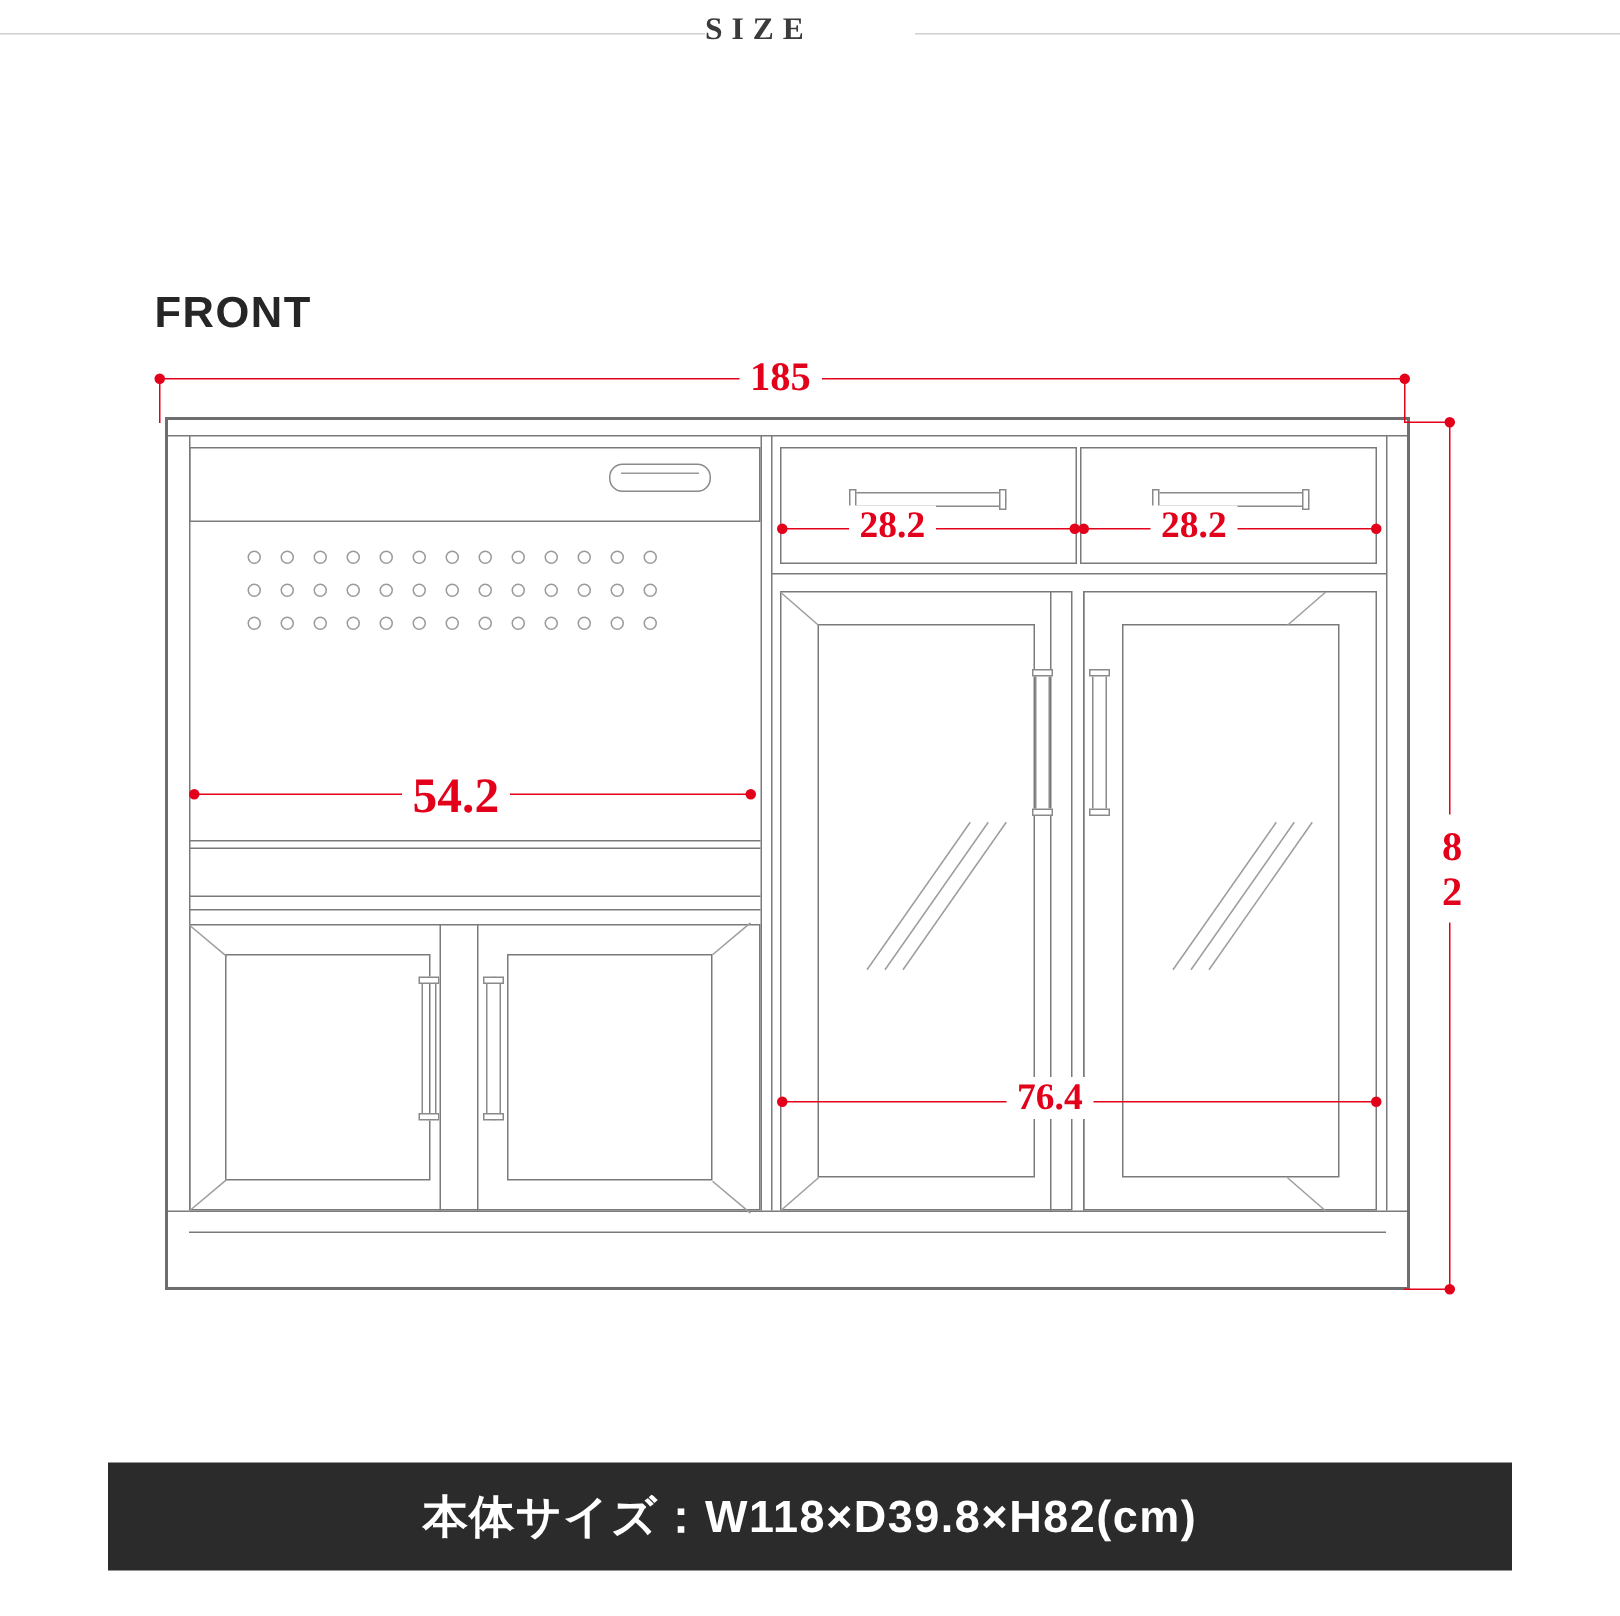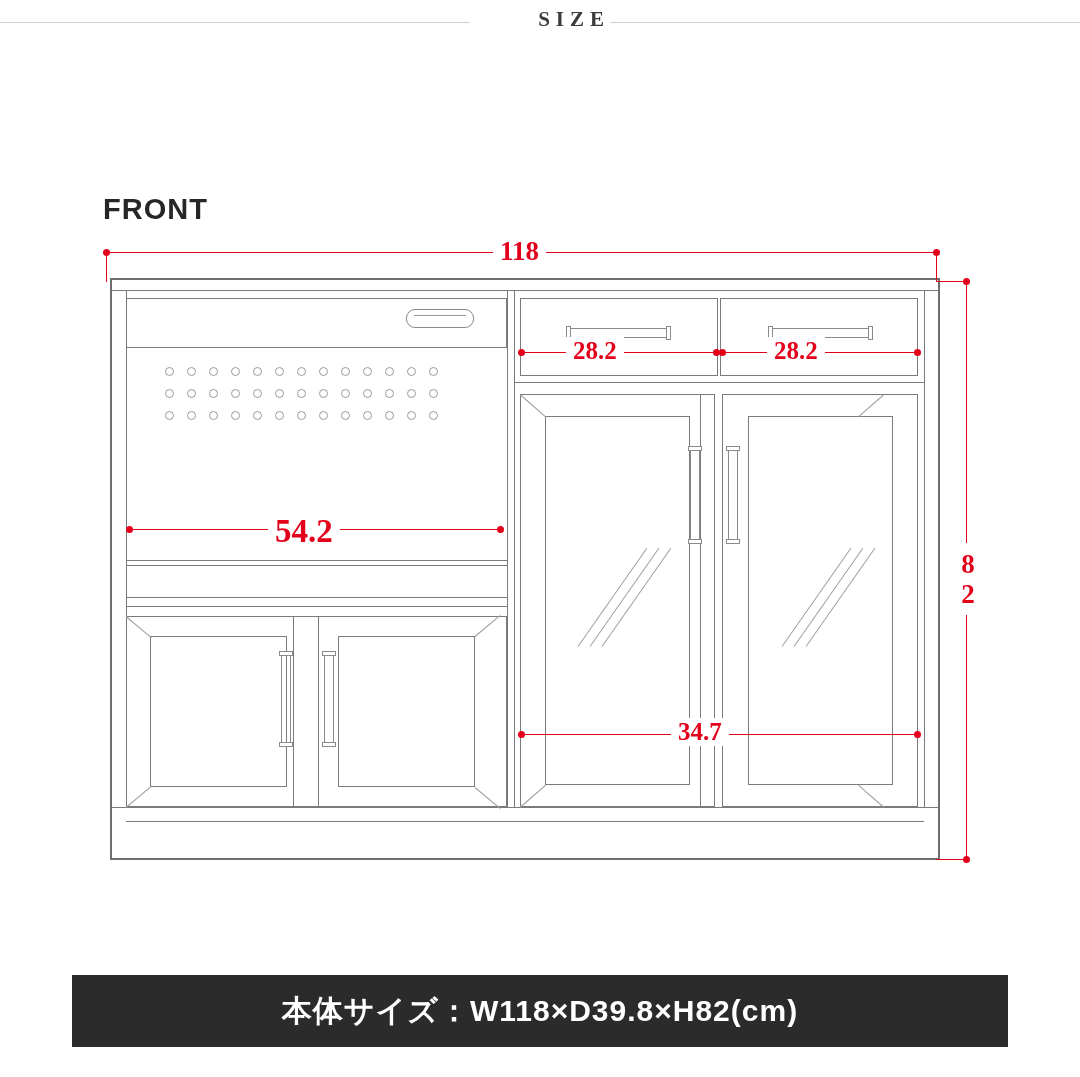"SIZE" .header .title { text-align: right -> left }
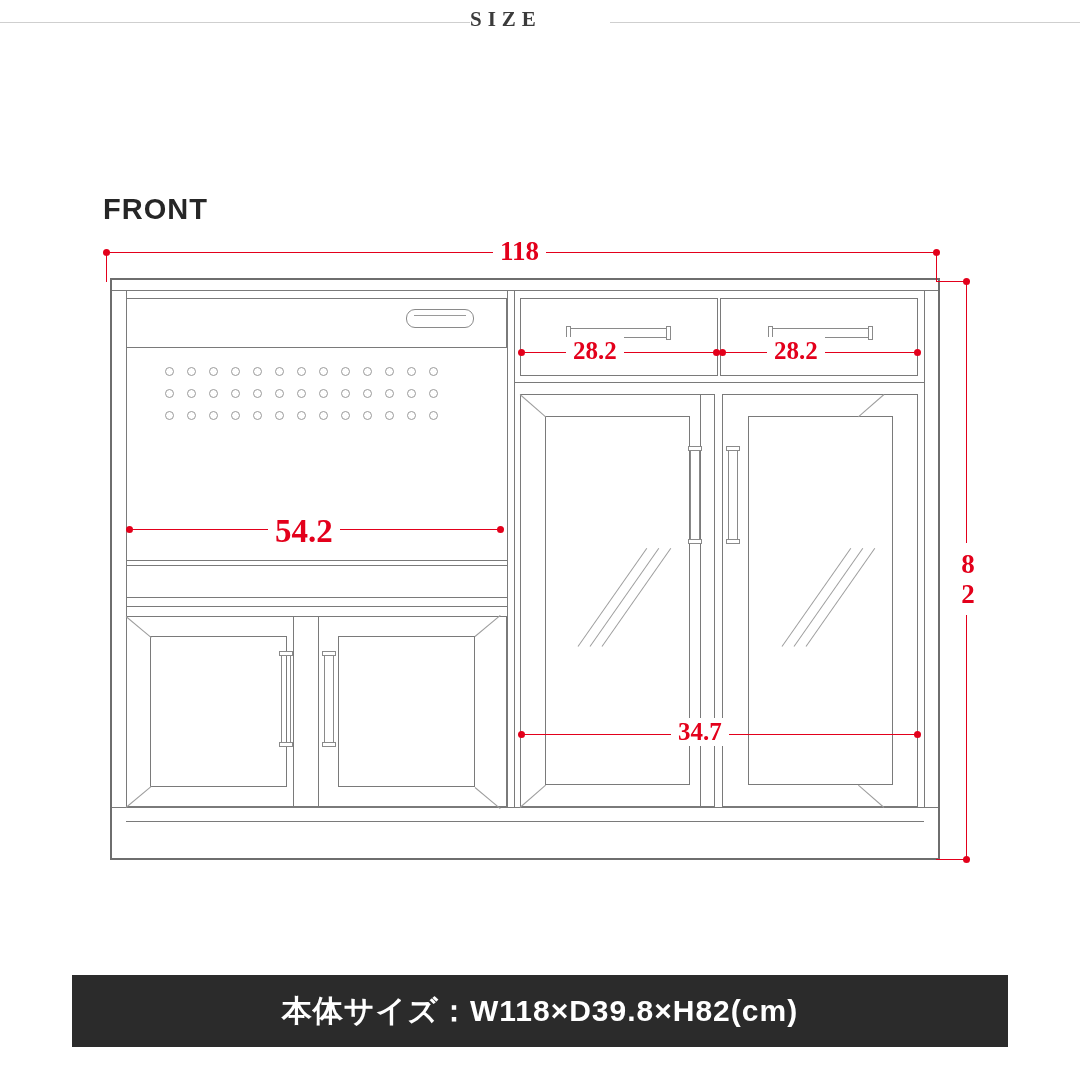"118" div.dim-text { text: 118 -> 185 }
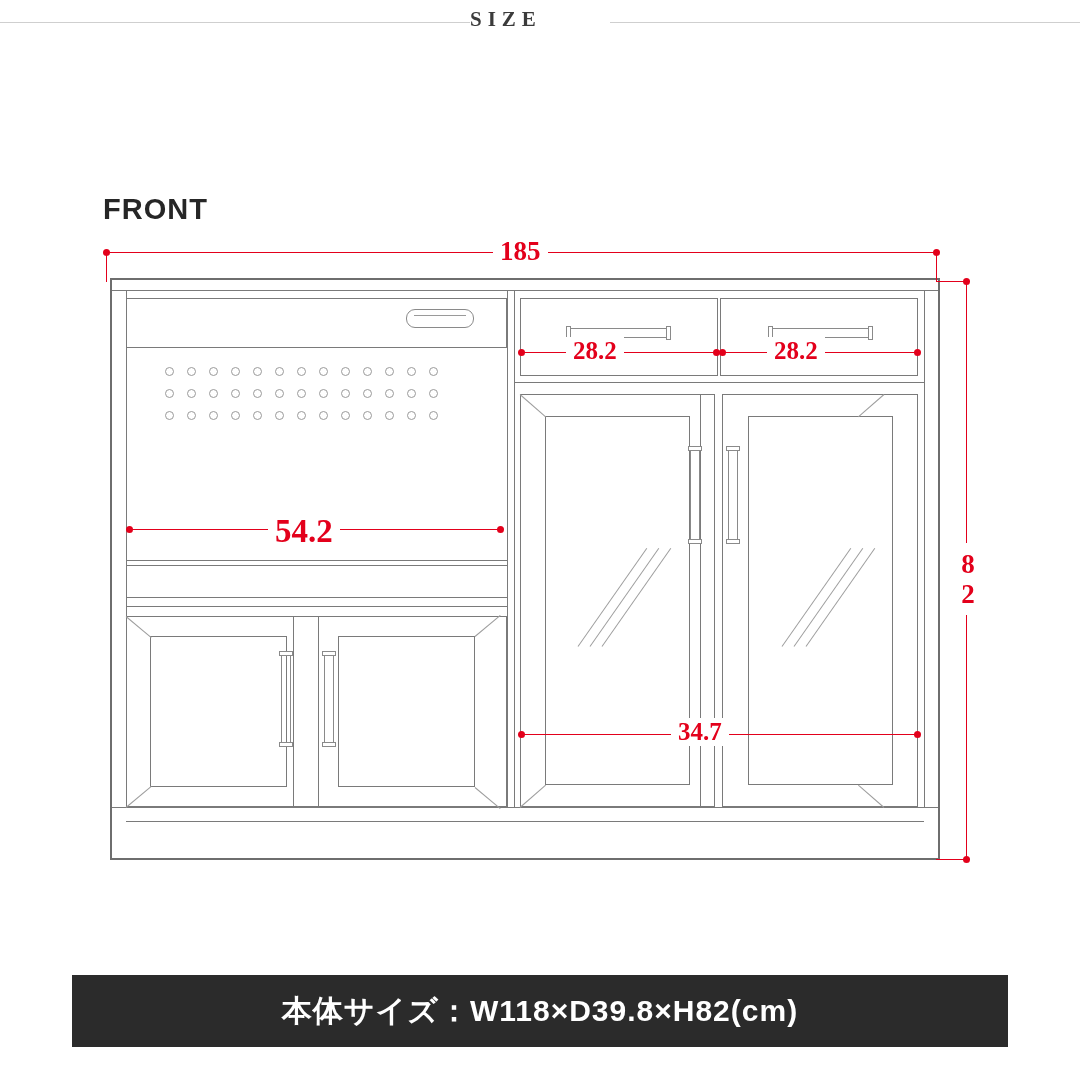"34.7" div.dim-text { text: 34.7 -> 76.4 }
